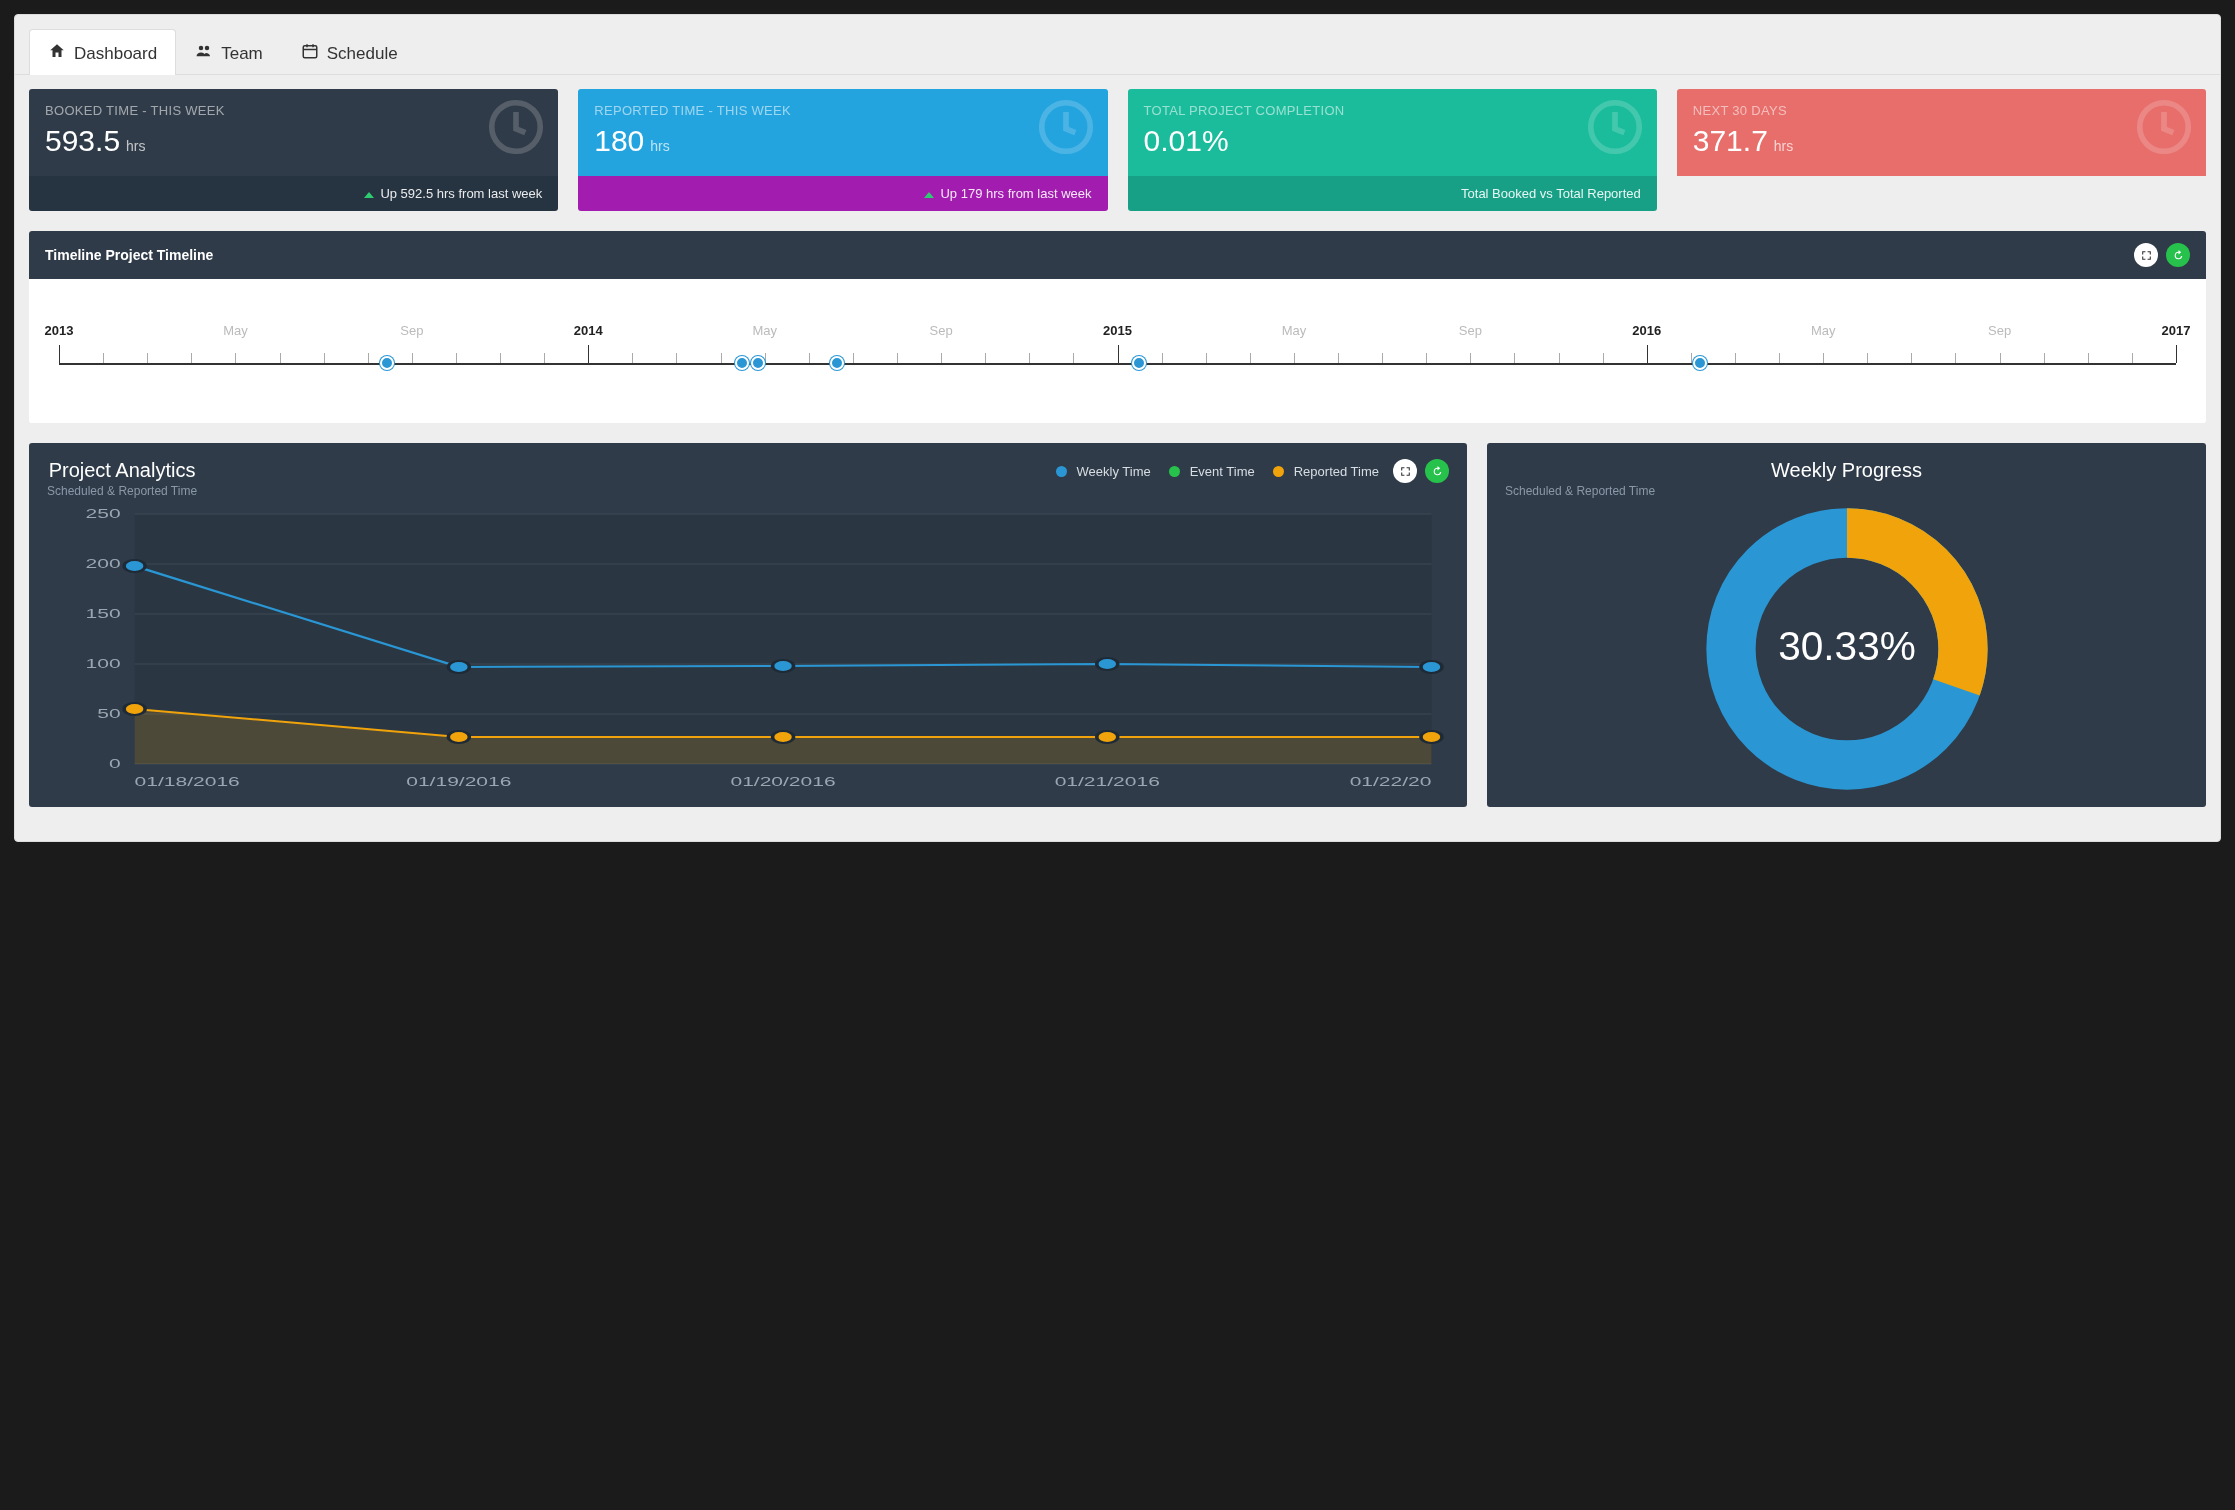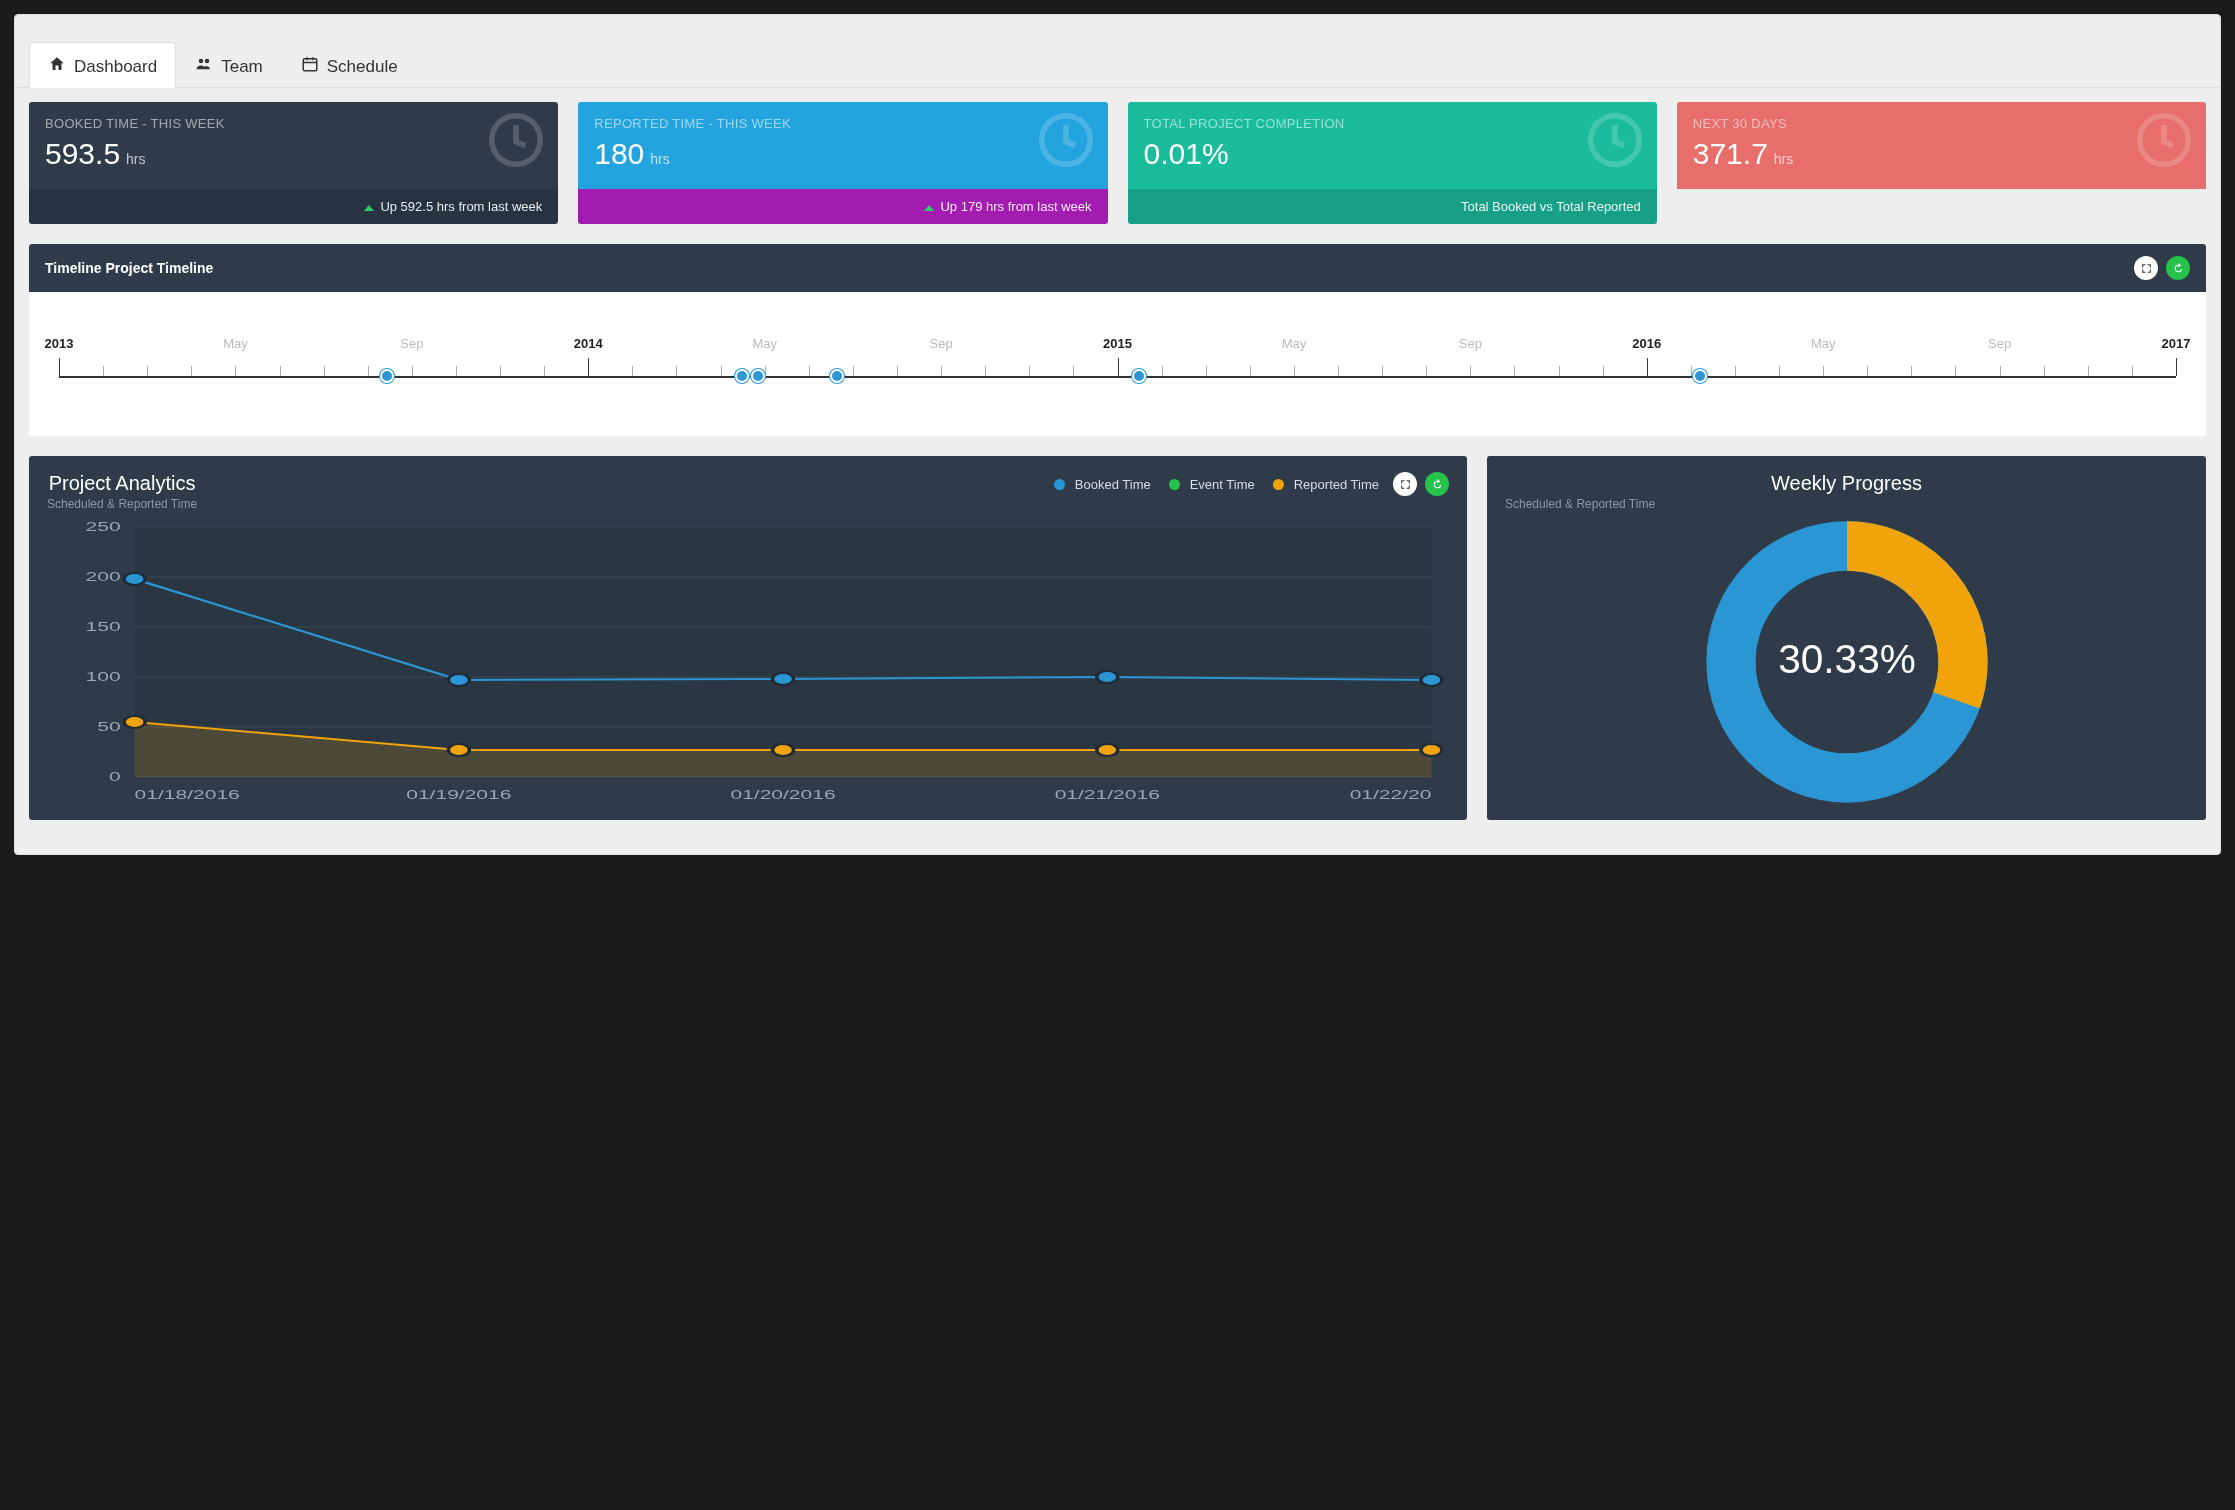"Dashboard" .tabs { height: 73px -> 60px }
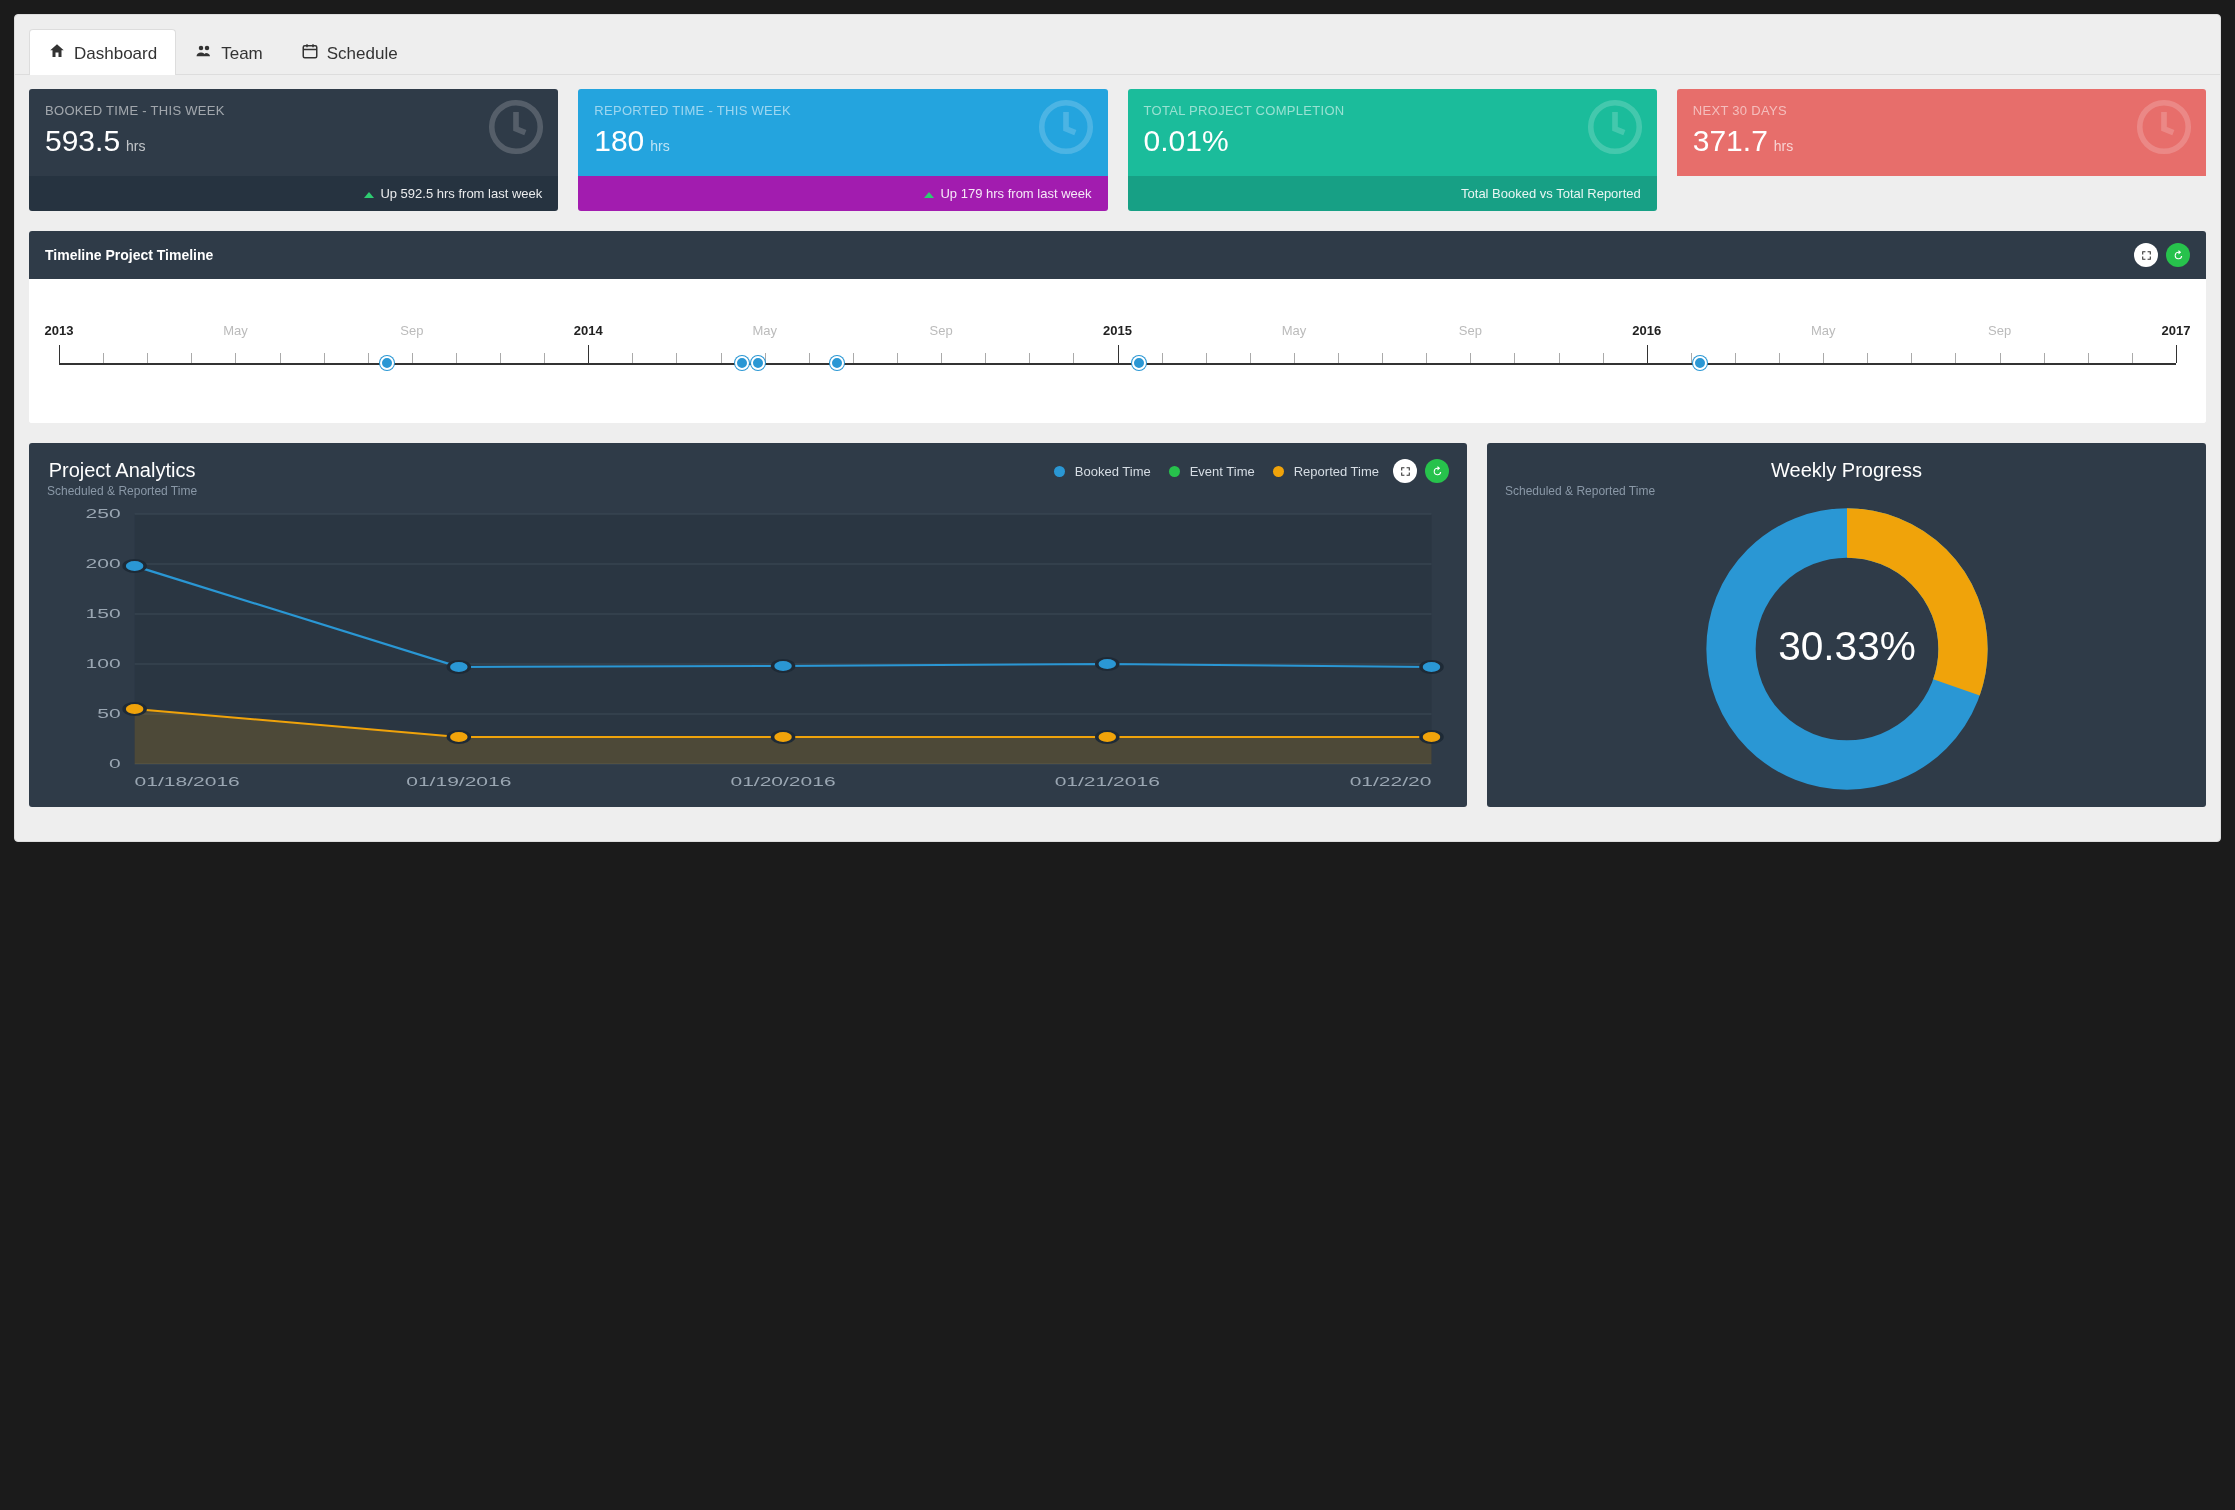"Booked Time" span { text: Booked -> Weekly }
